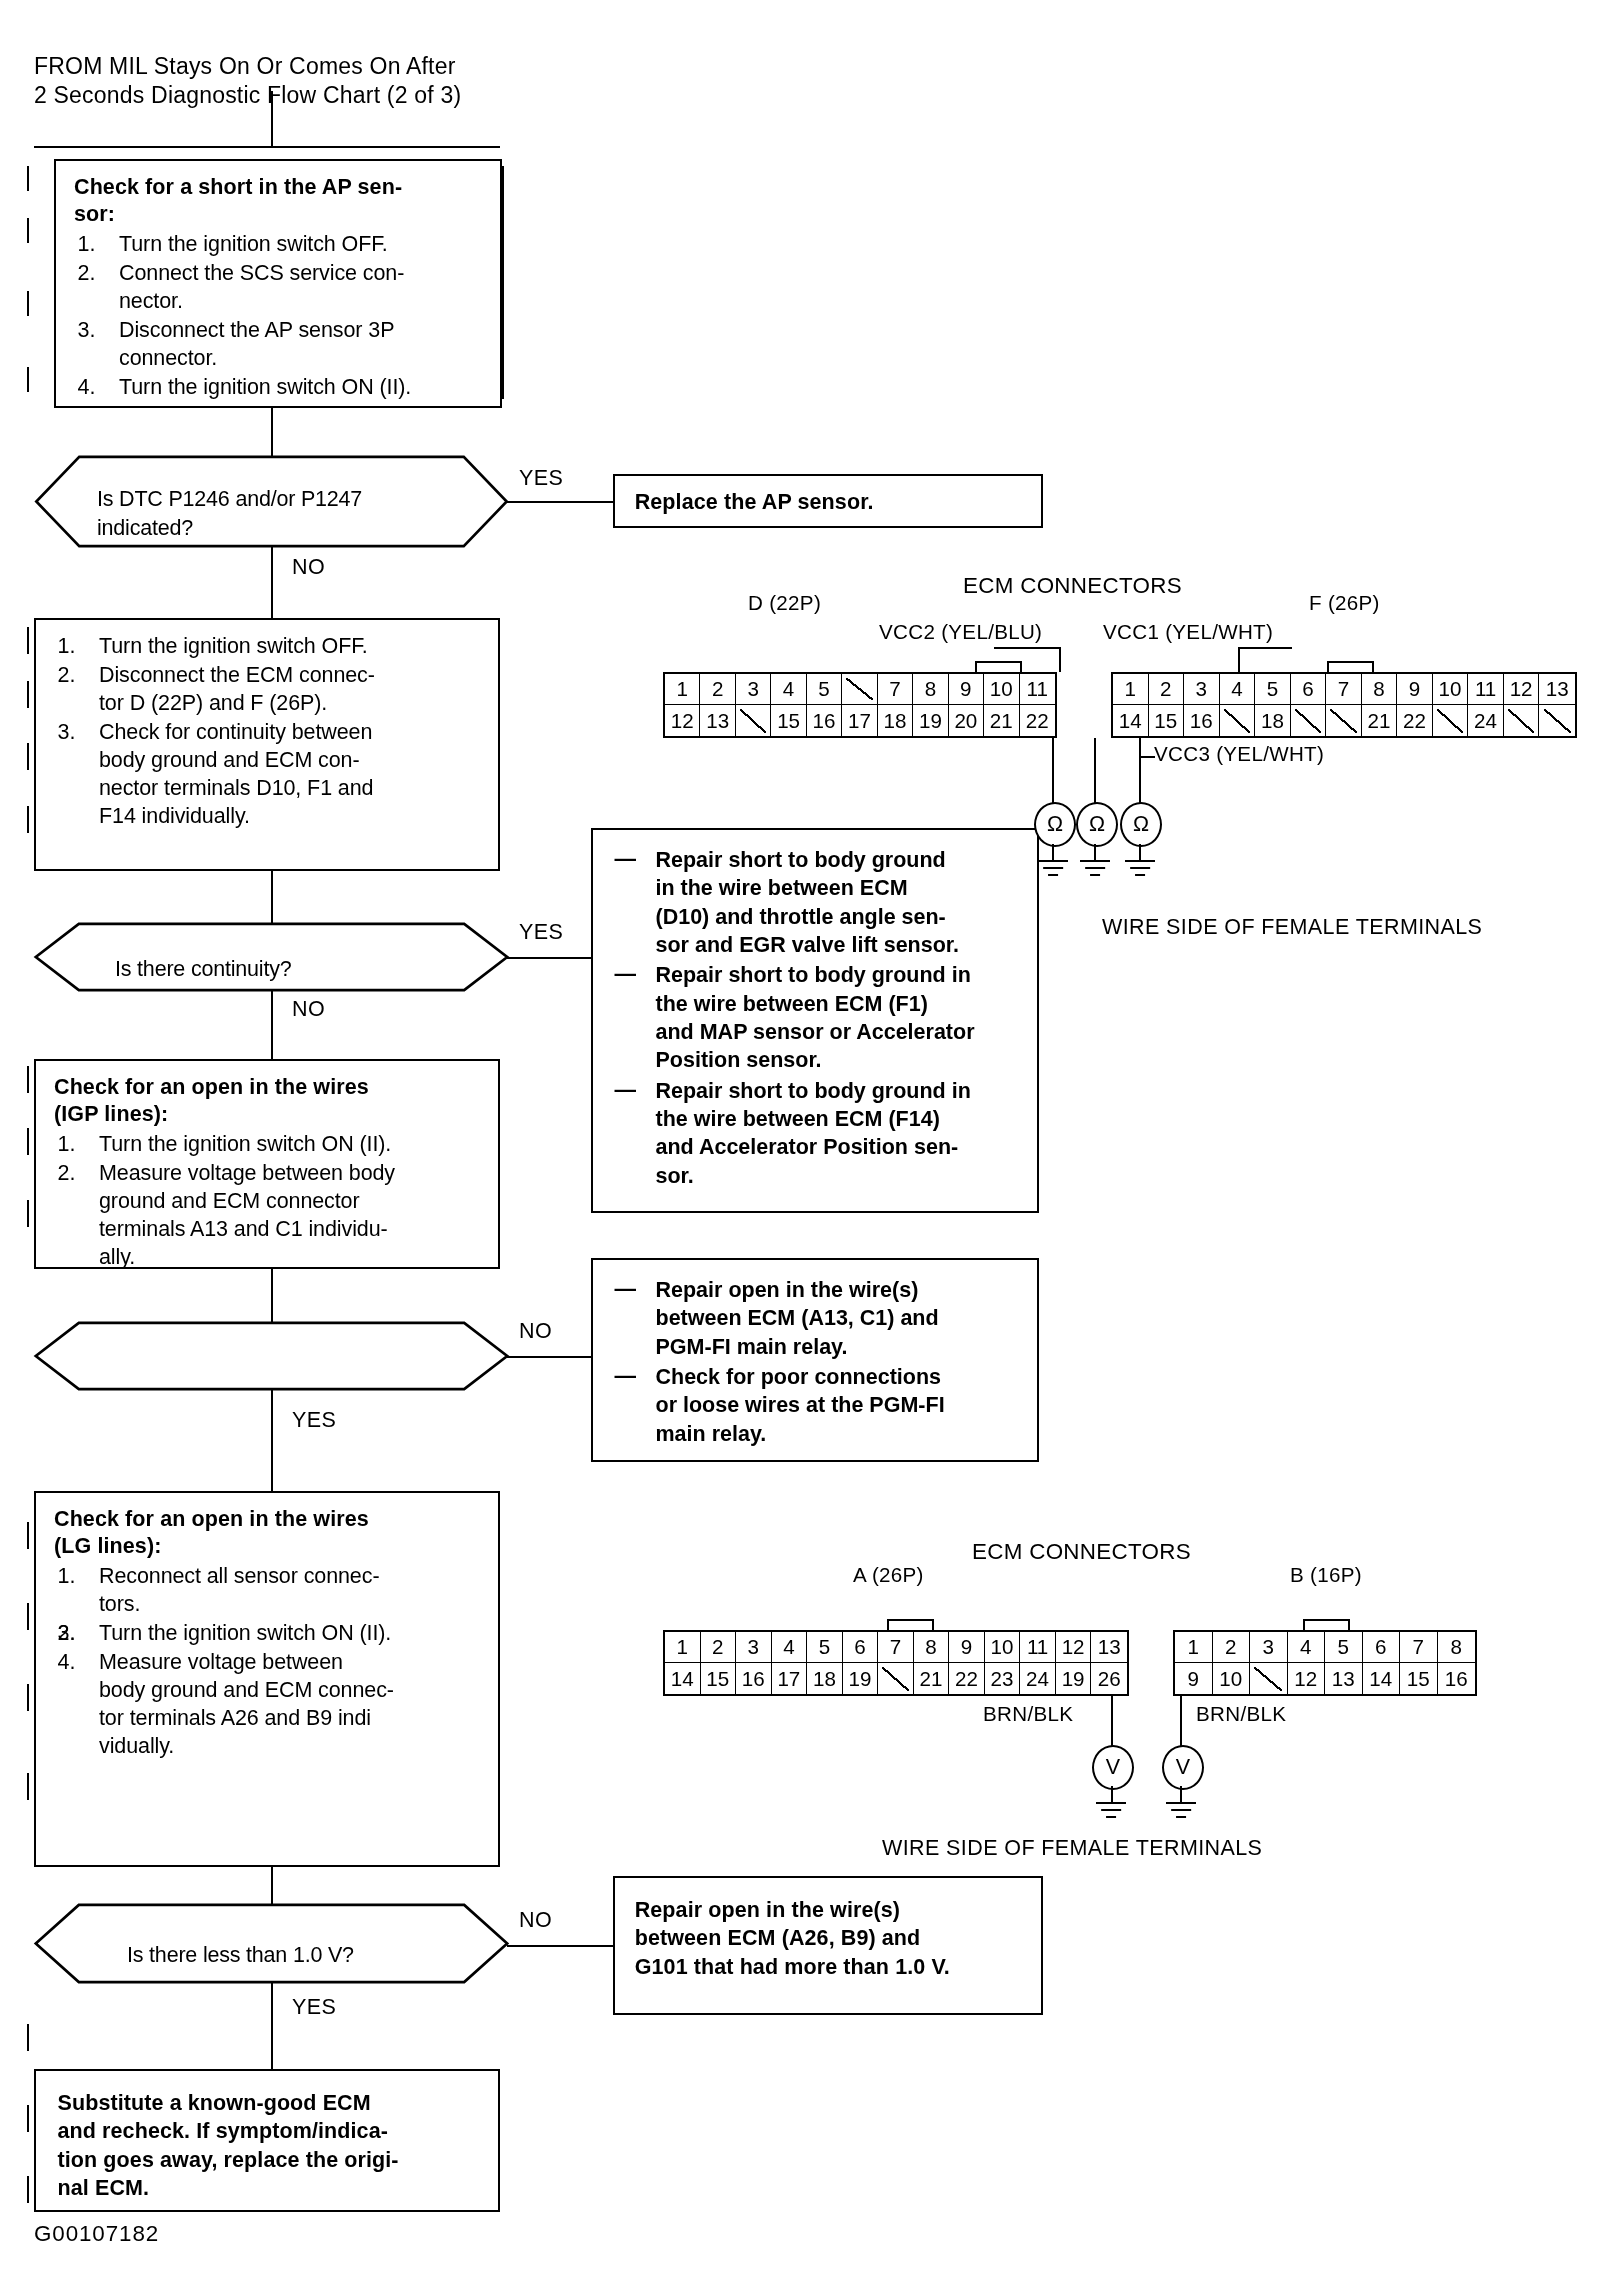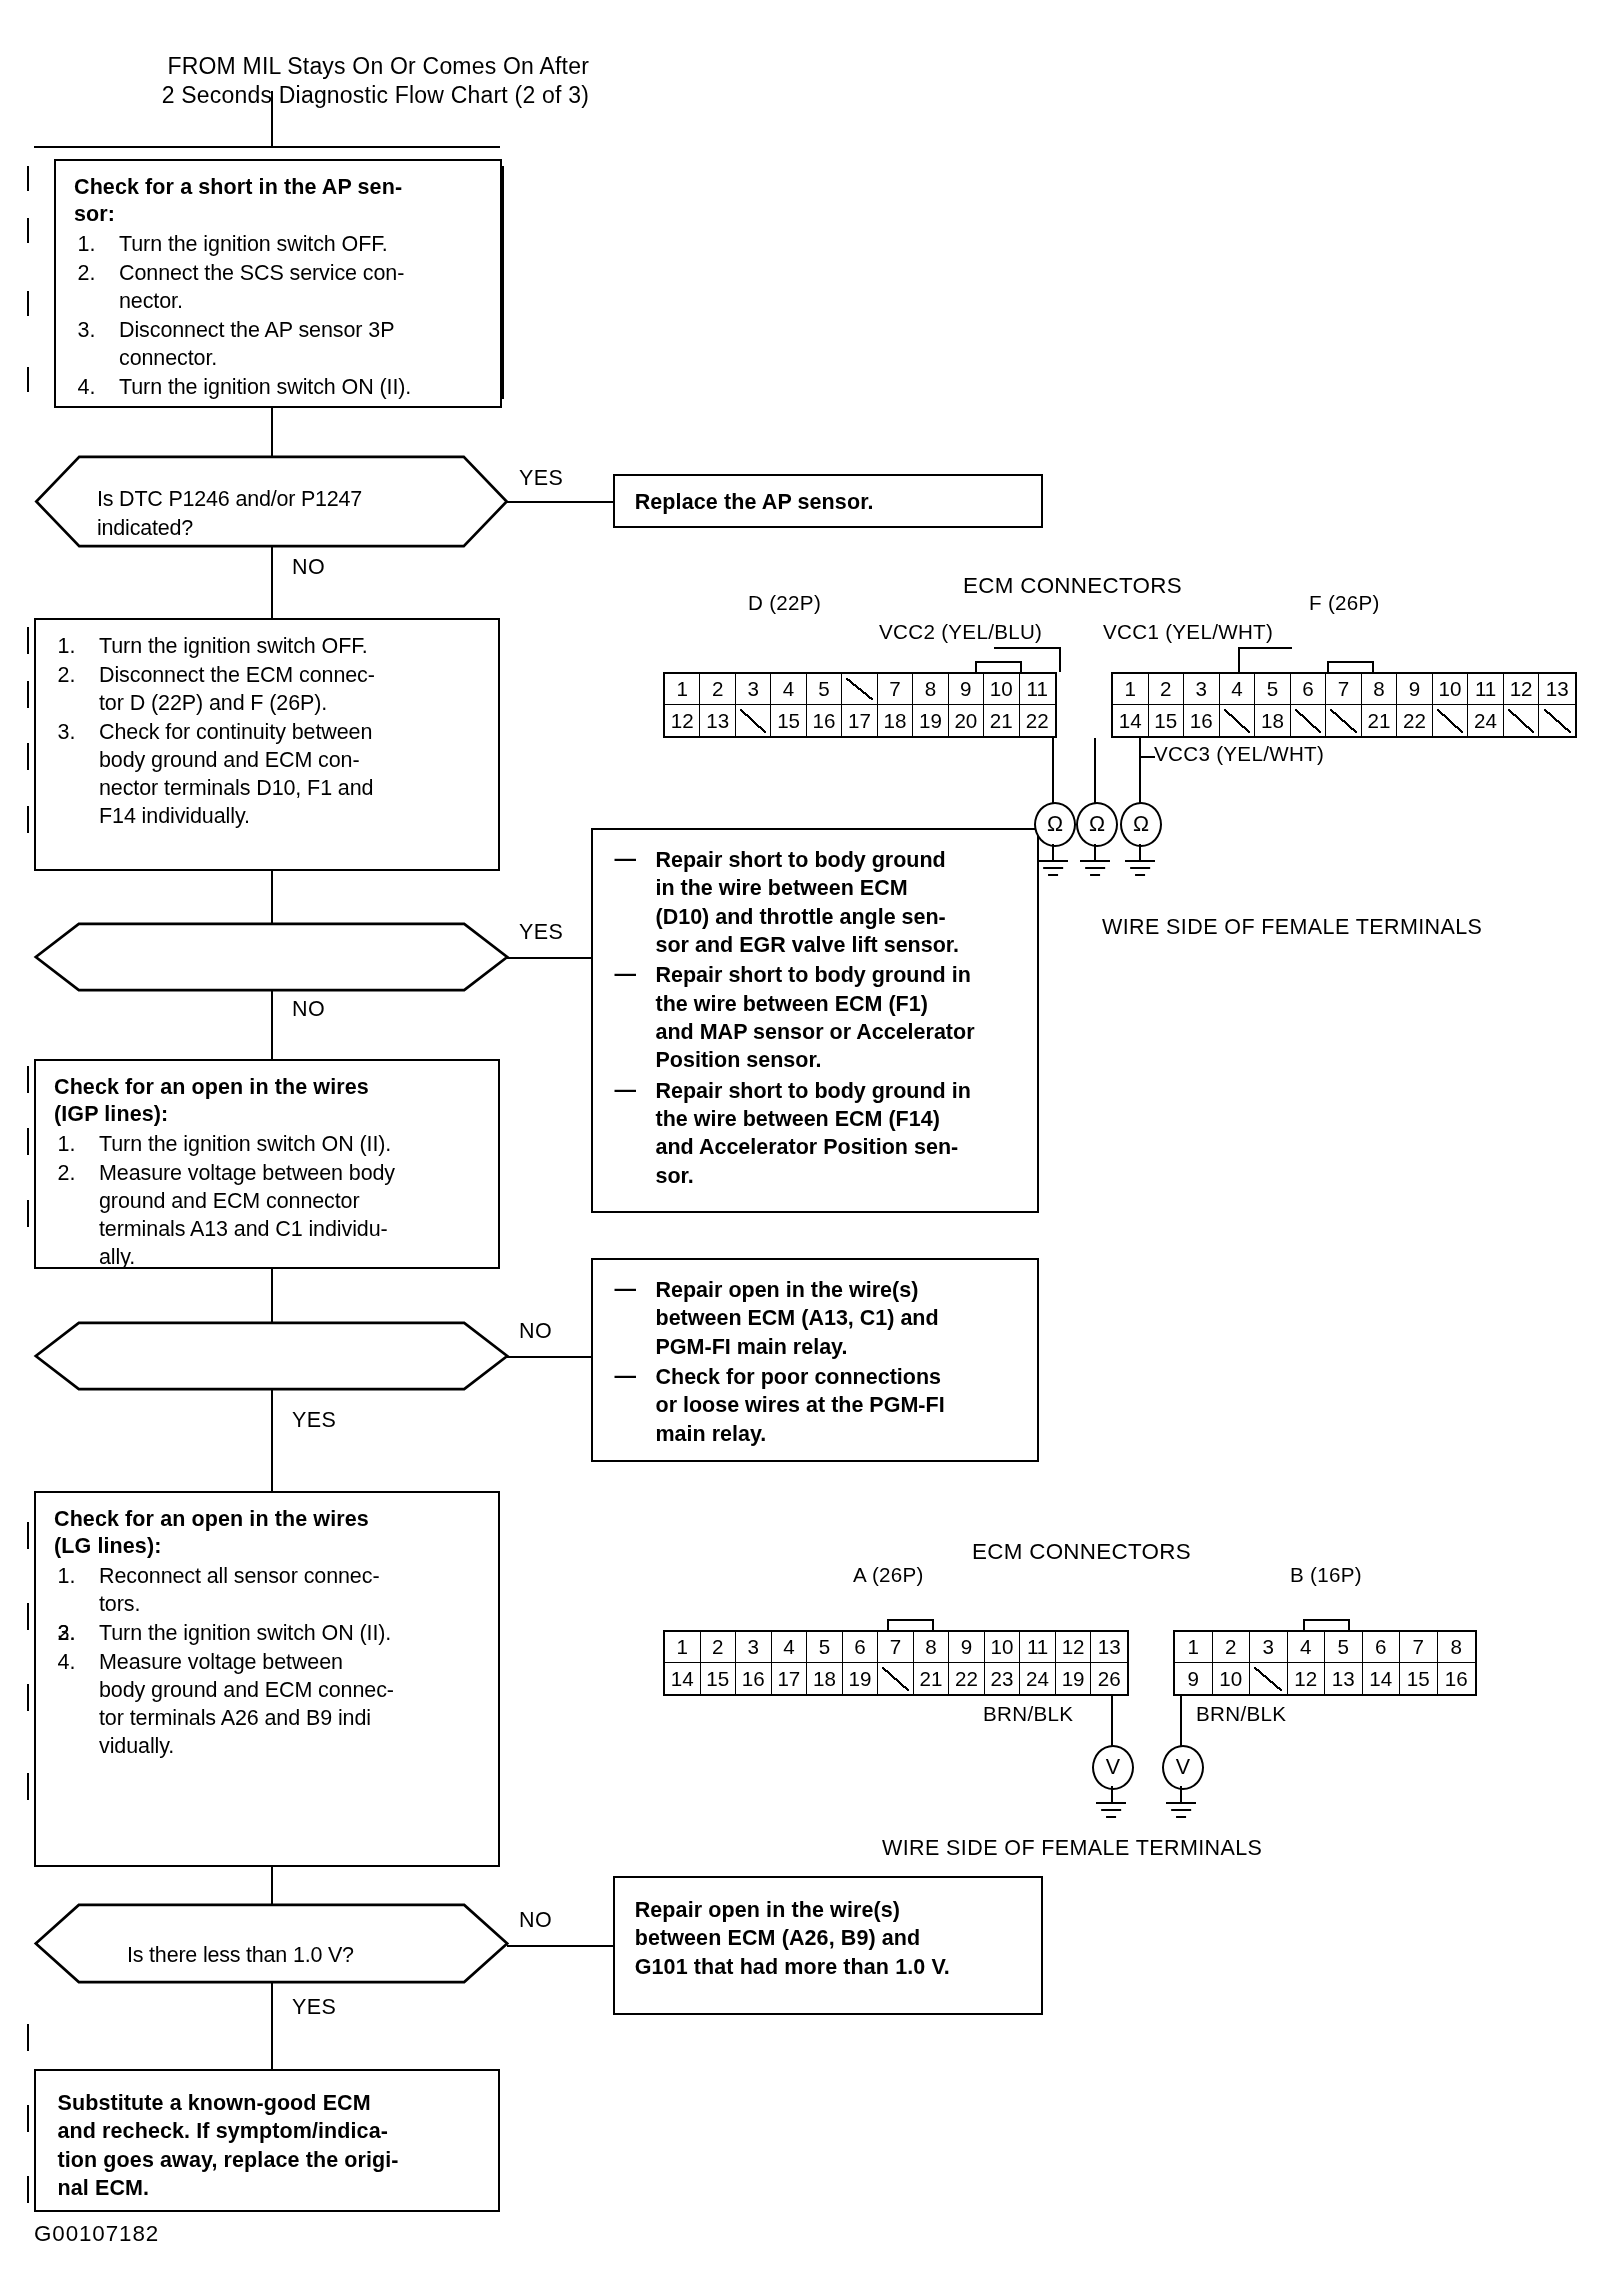"FROM MIL Stays On Or" #chart-title { text-align: right -> none }
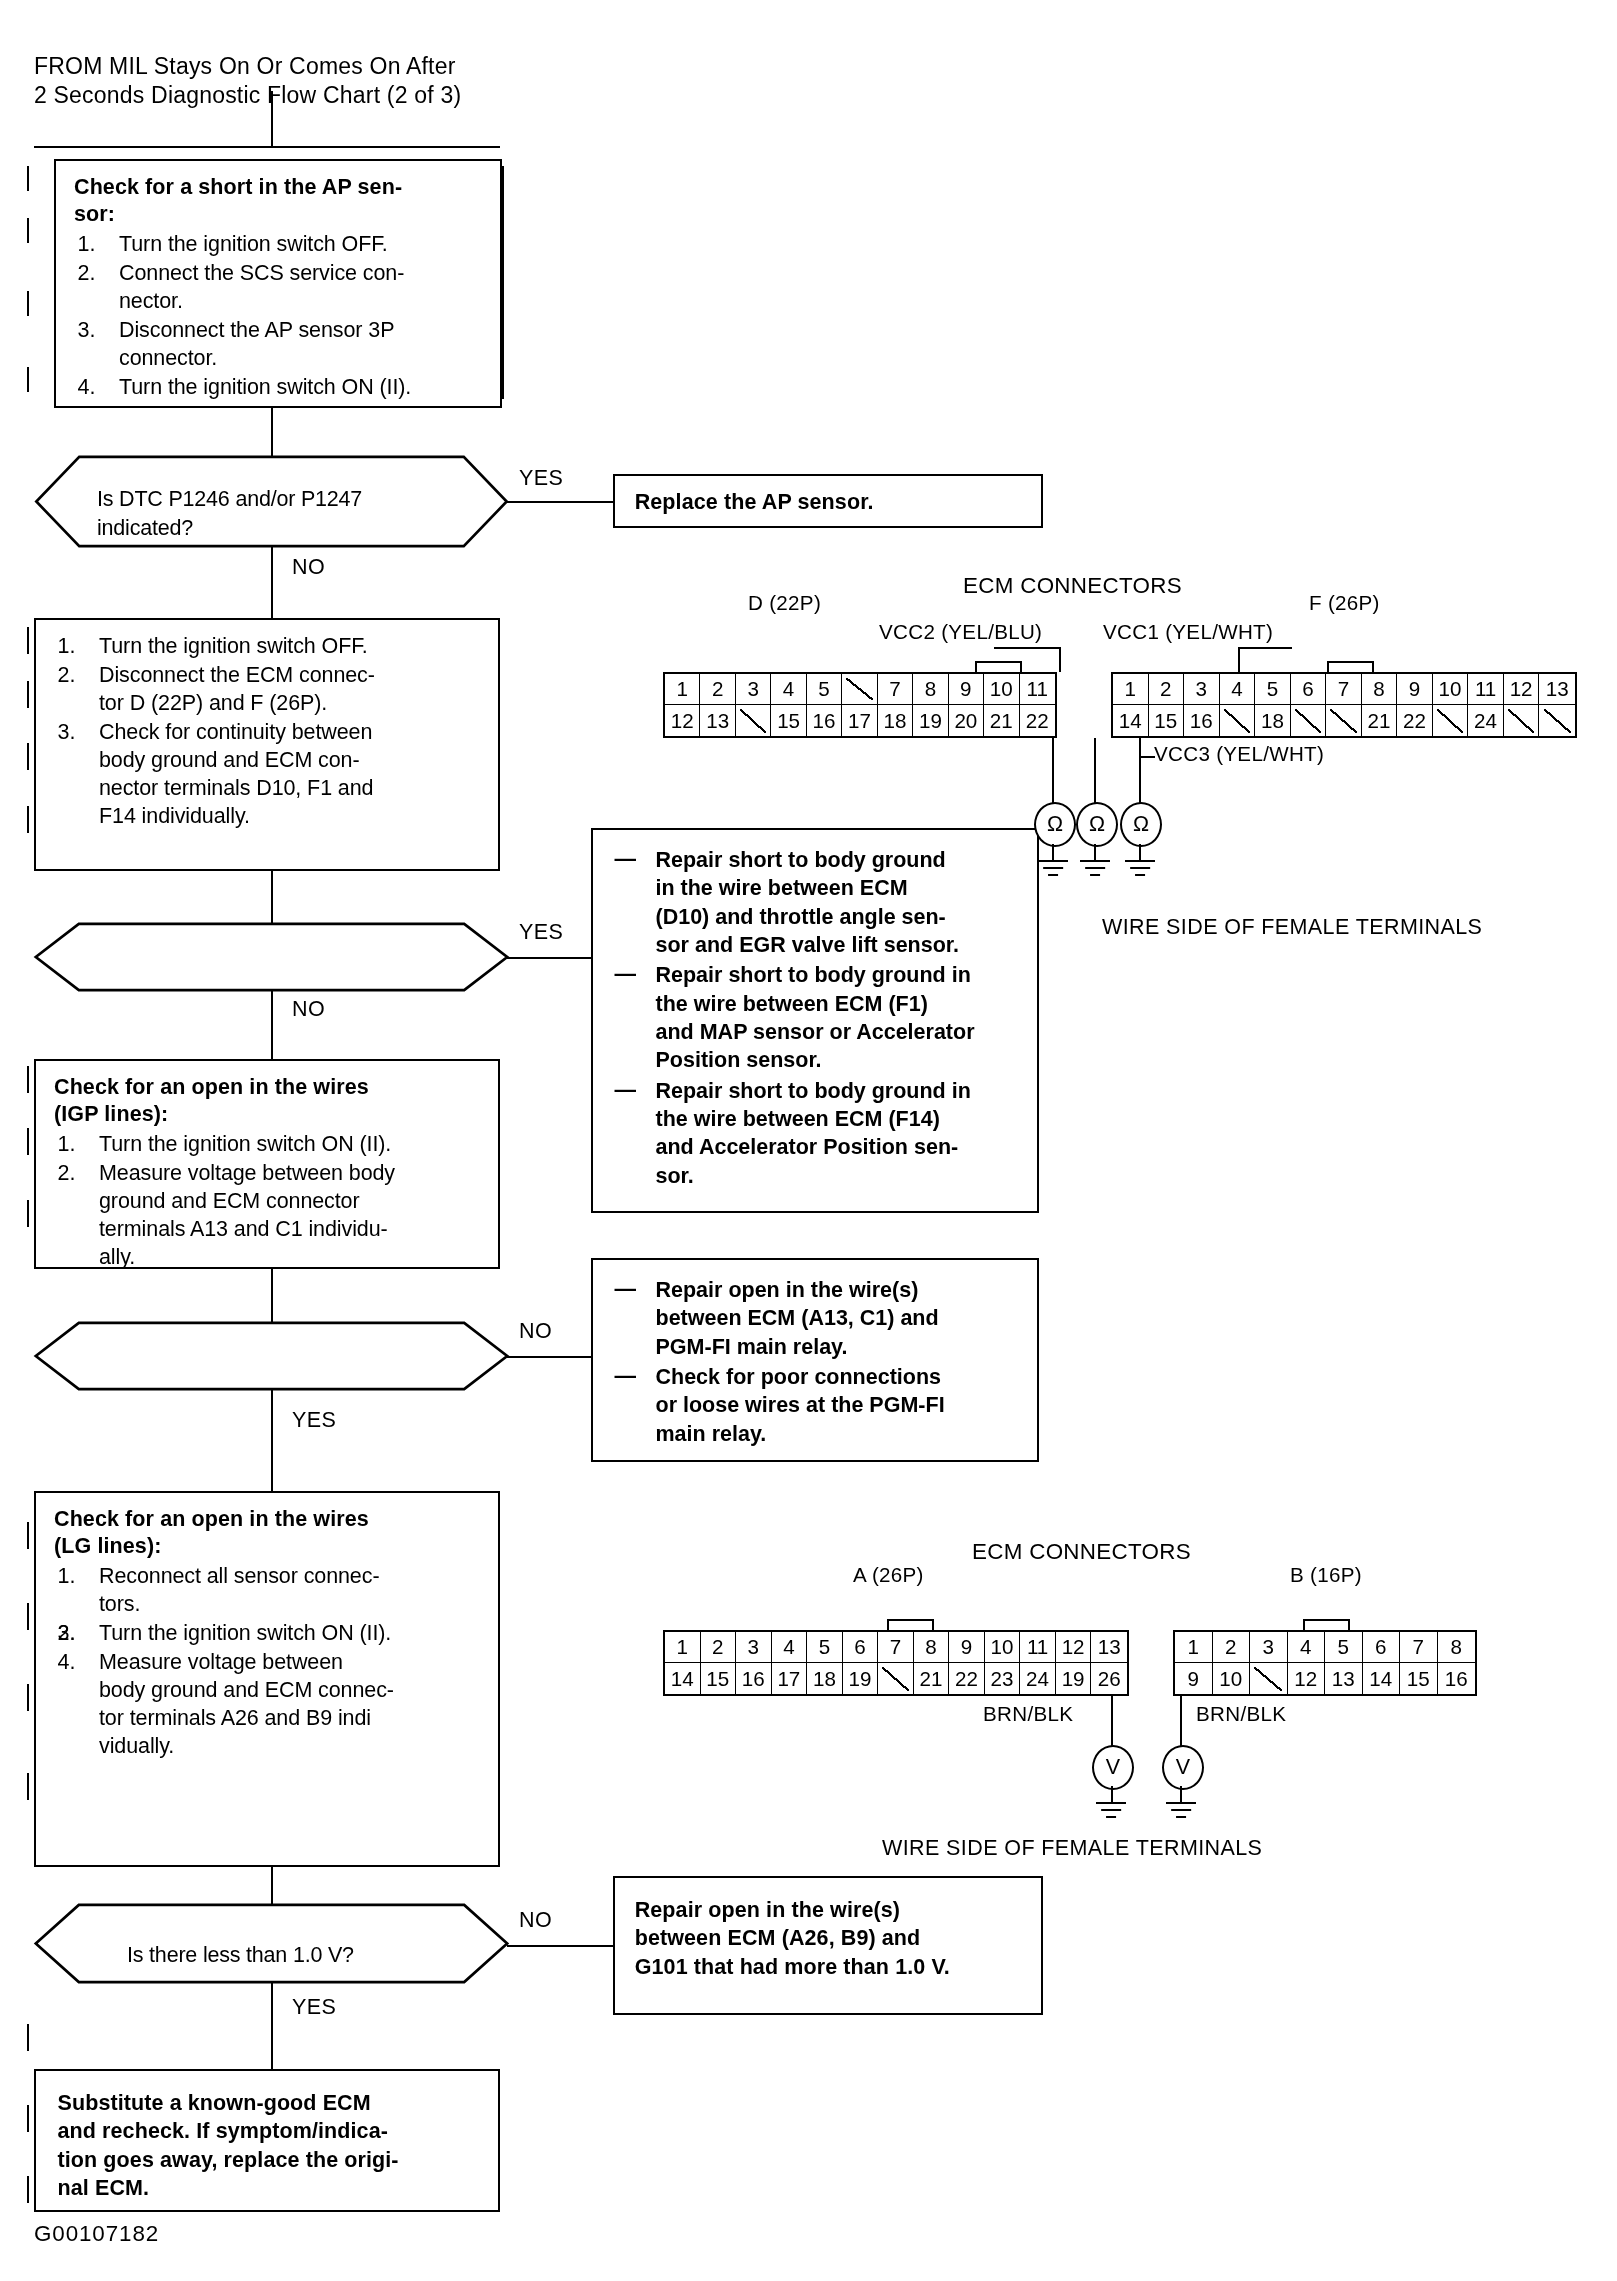"Is there continuity?" div.htext { html: none -> <div>Is there continuity?</div> }
